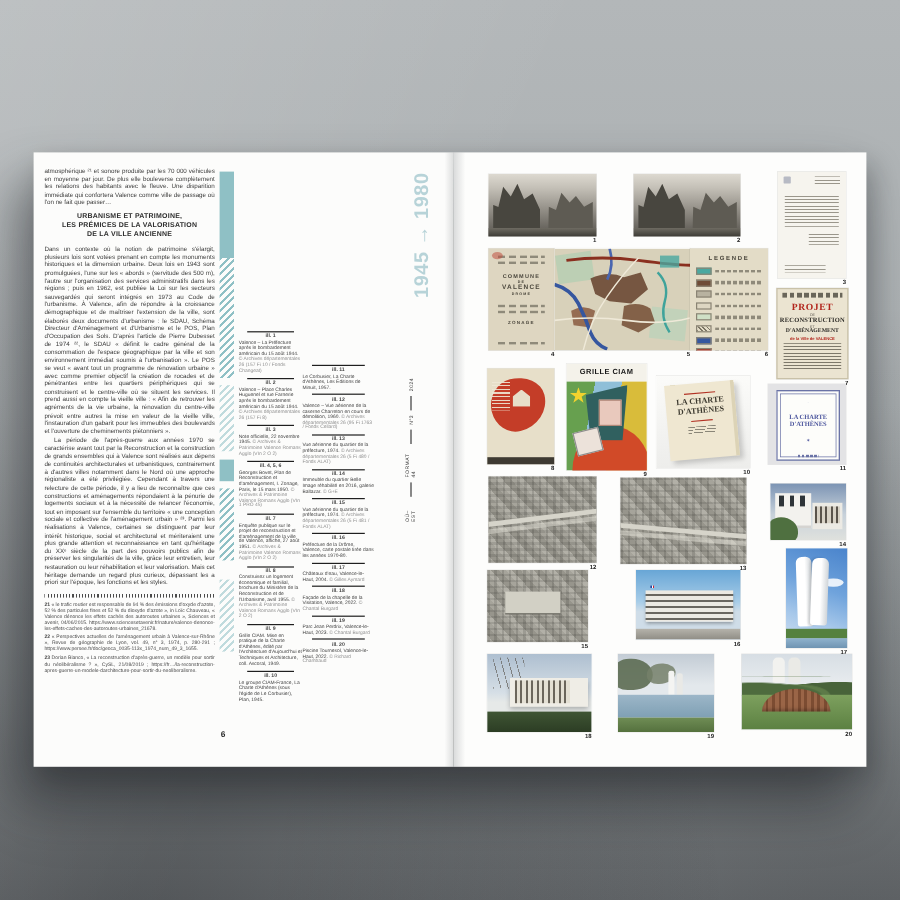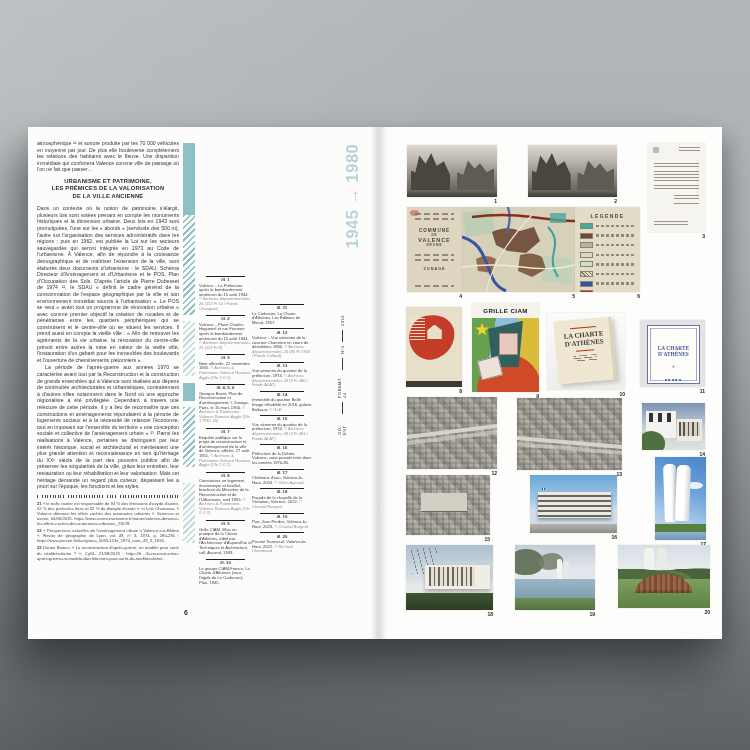"PROJET" div.fig { html: none -> <div> <div> <div></div> <div>PROJET</div> <div>DE</div> <div>RECONSTRUCTION</div> <div>ET</div> <div>D'AMÉNAGEMENT</div> <div>de la Ville de VALENCE</div> <div></div> </div> <div>7</div> </div> }
